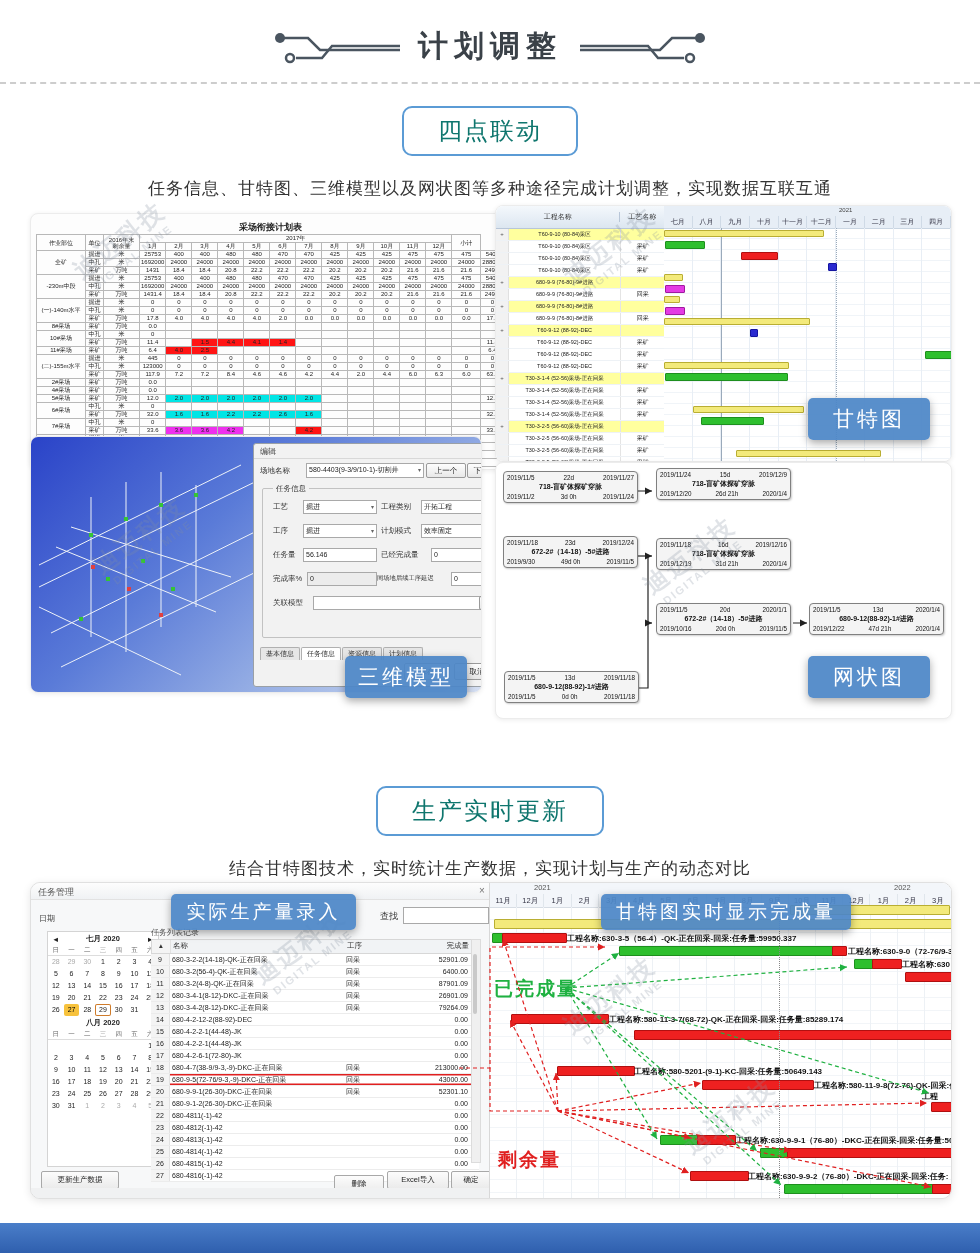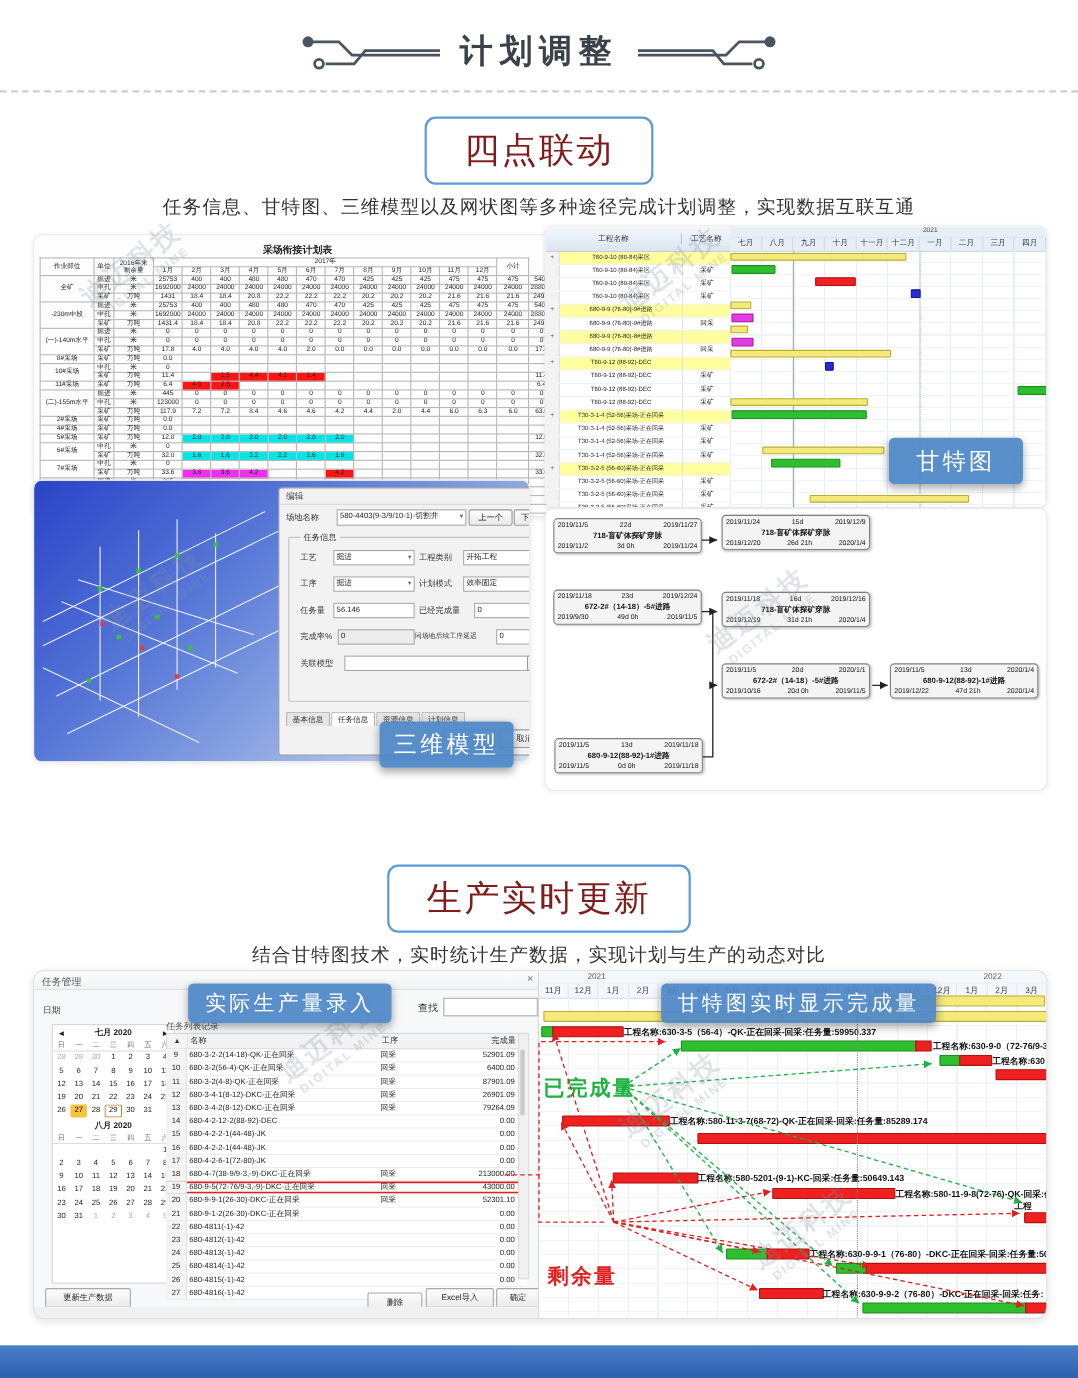"四点联动" .pill { color: #7f1d1d -> #0f766e; font-size: 32px -> 24px }
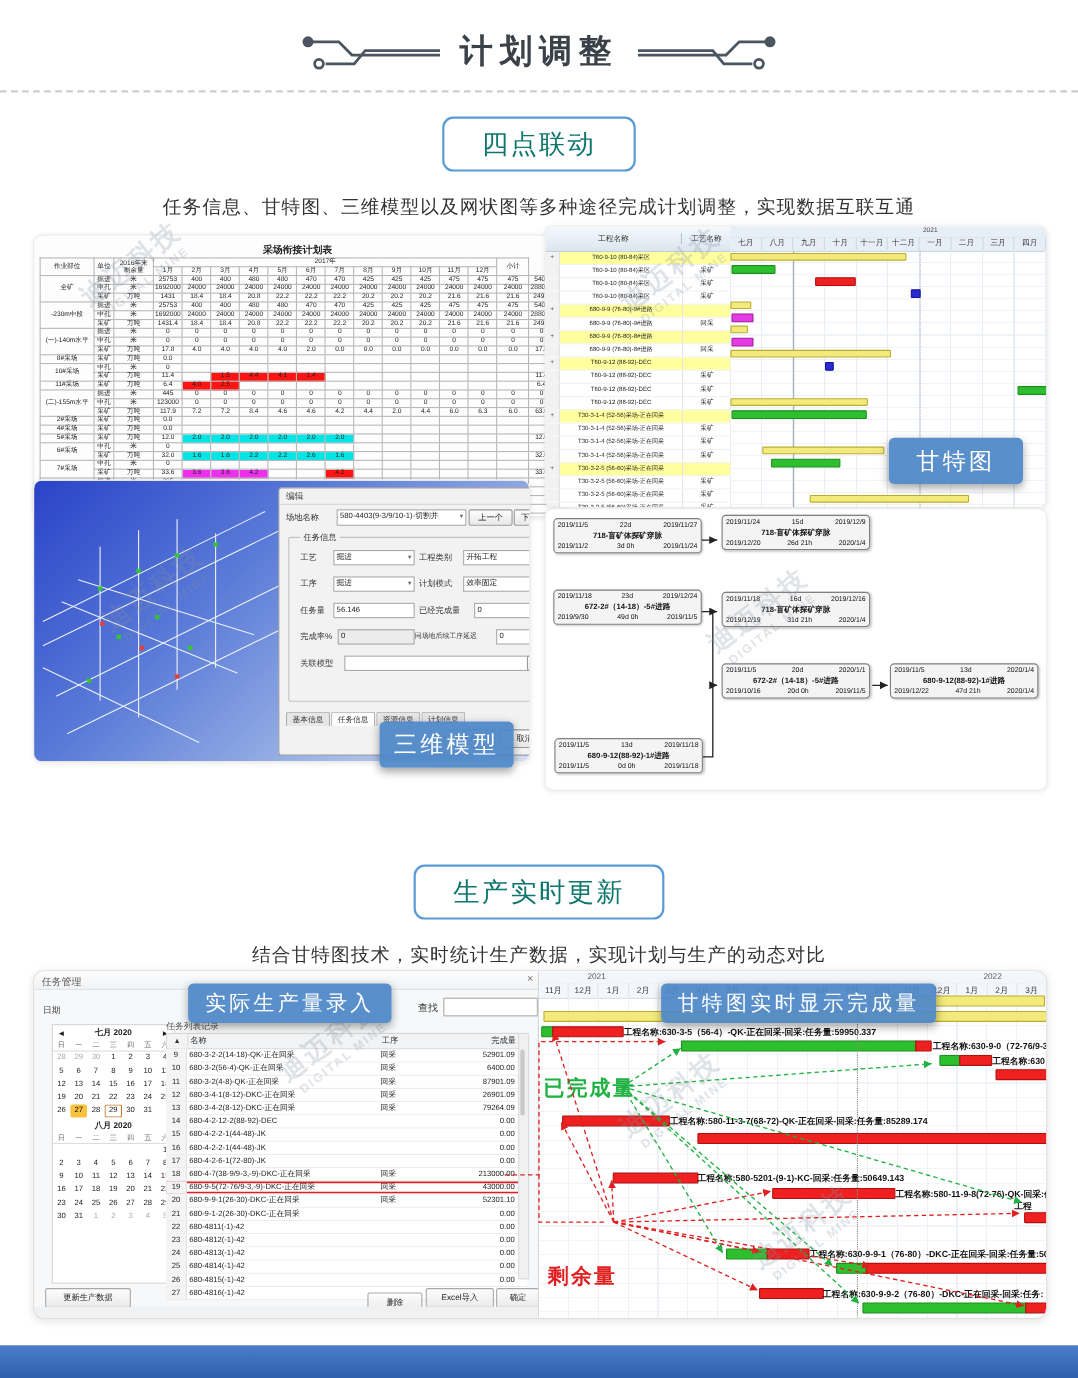"网状图" div.cap { html: none -> <div>网状图</div> }
